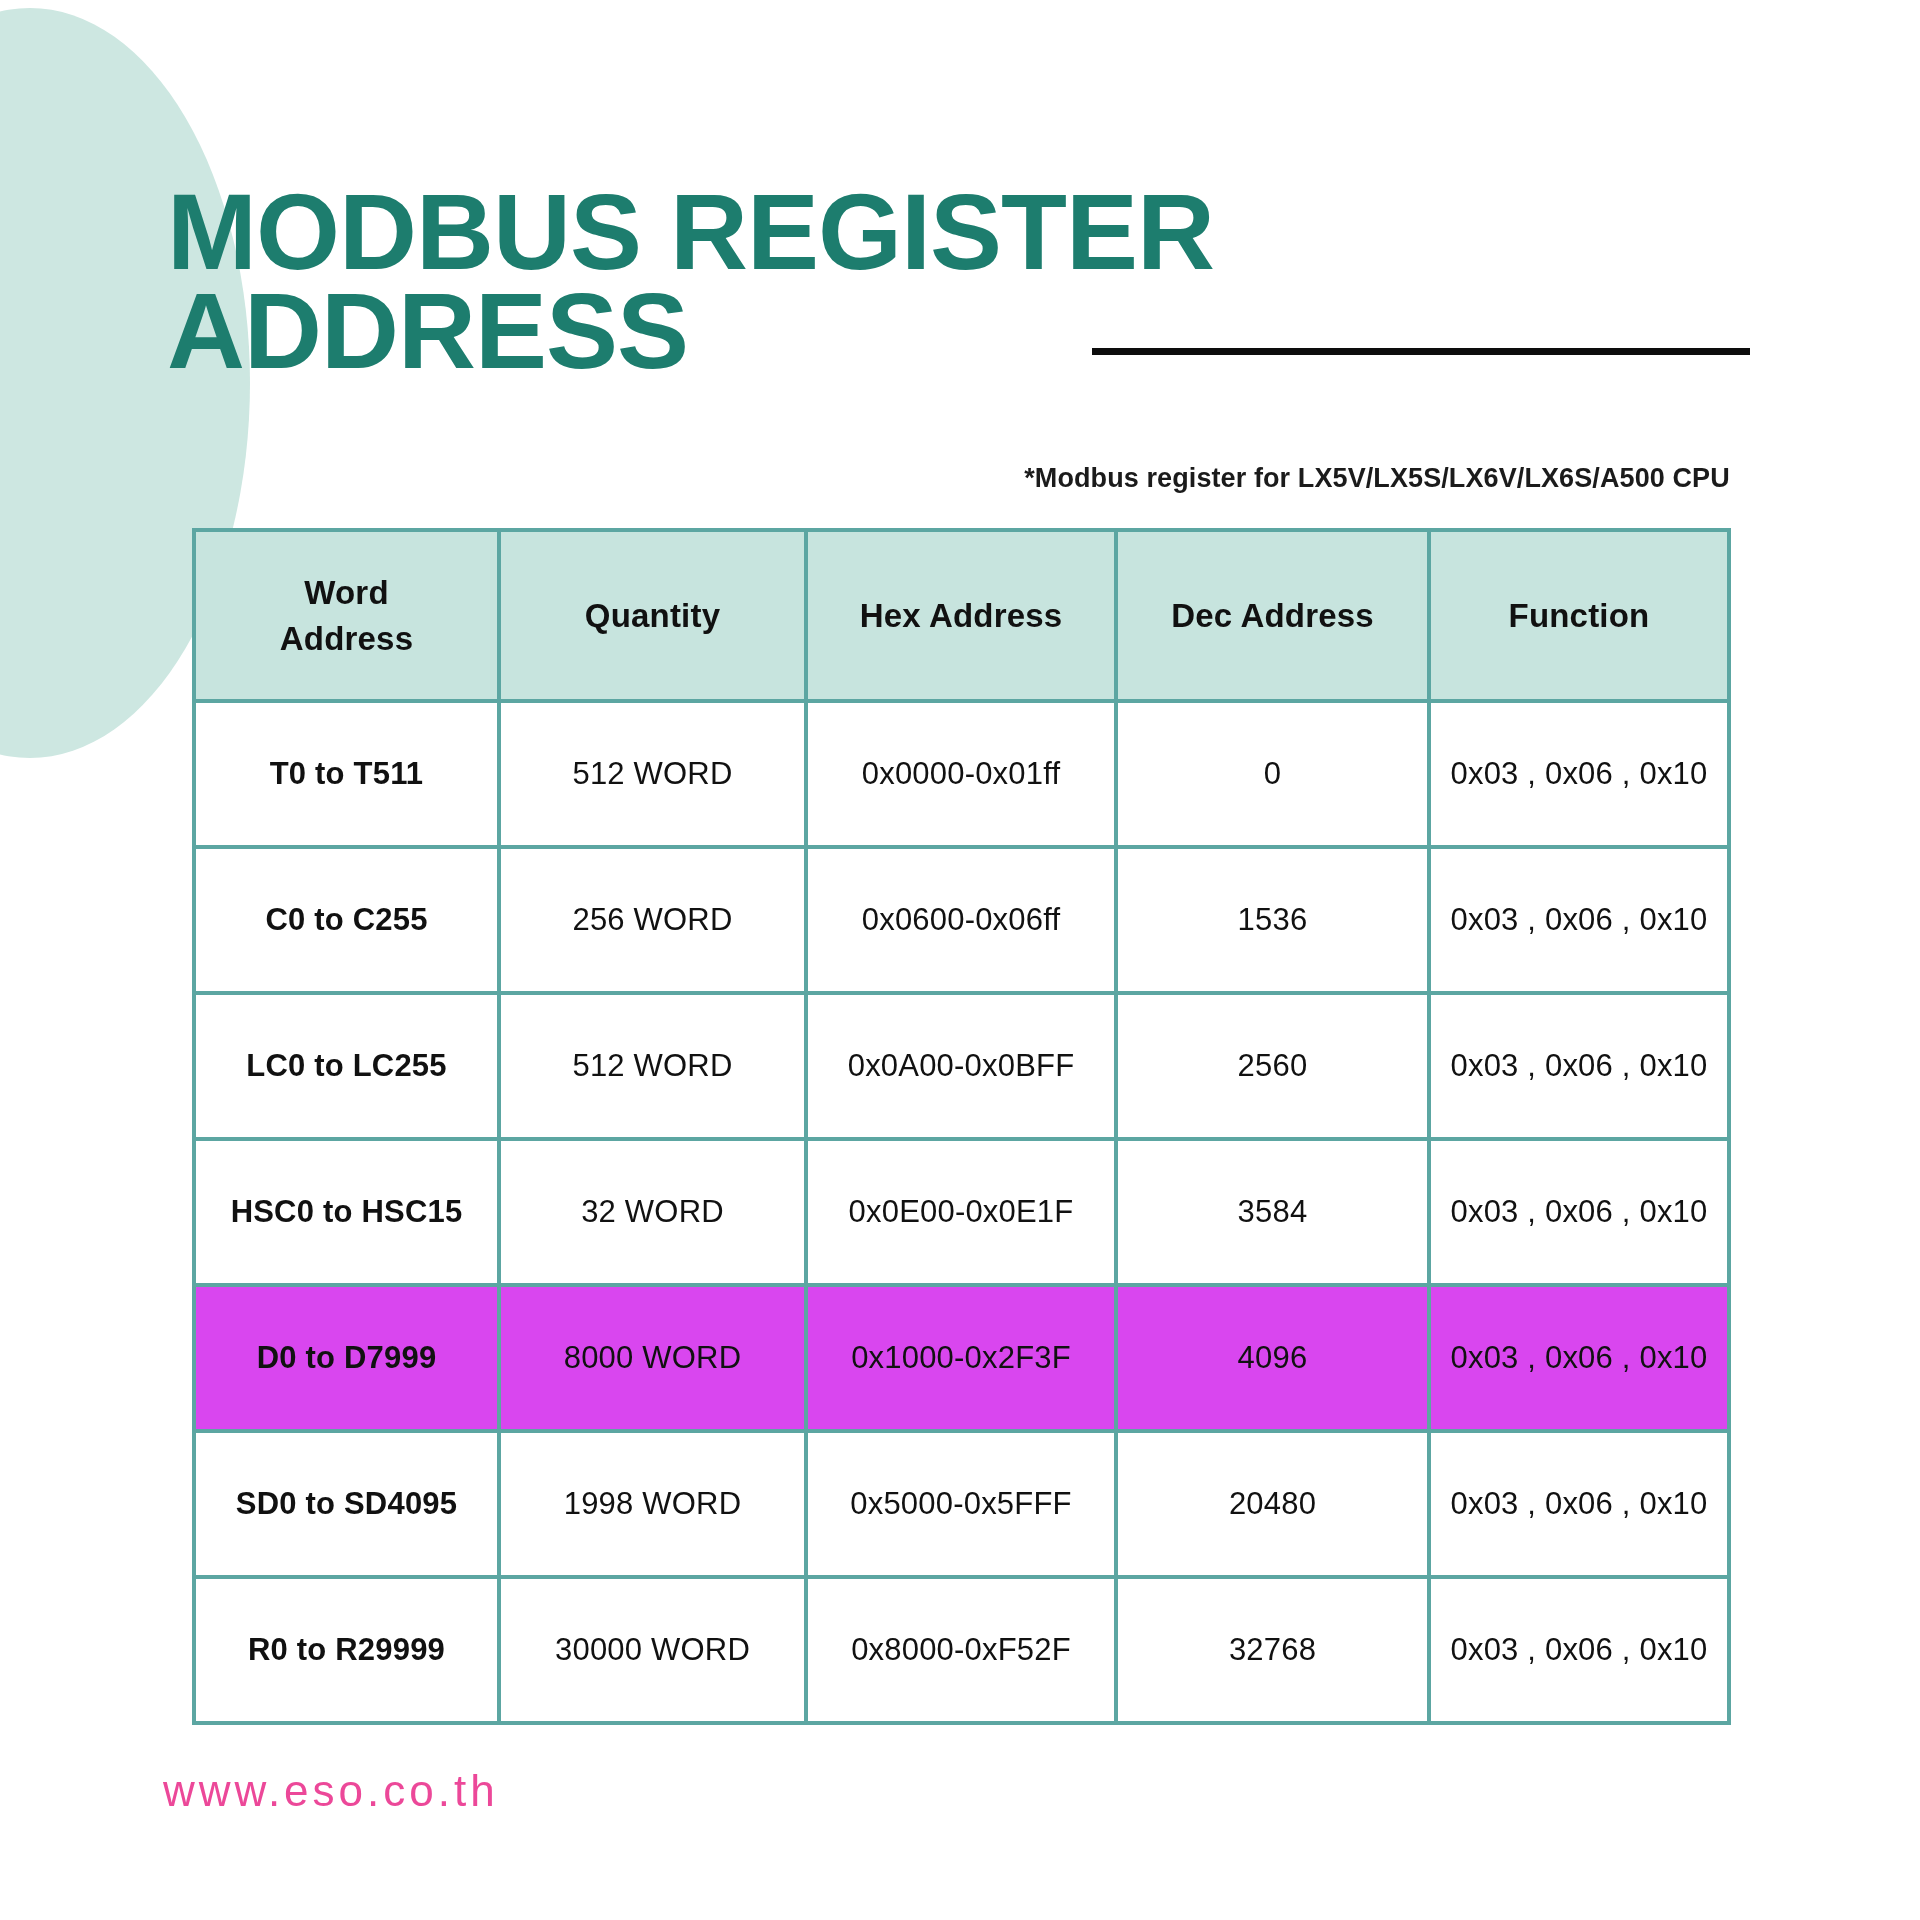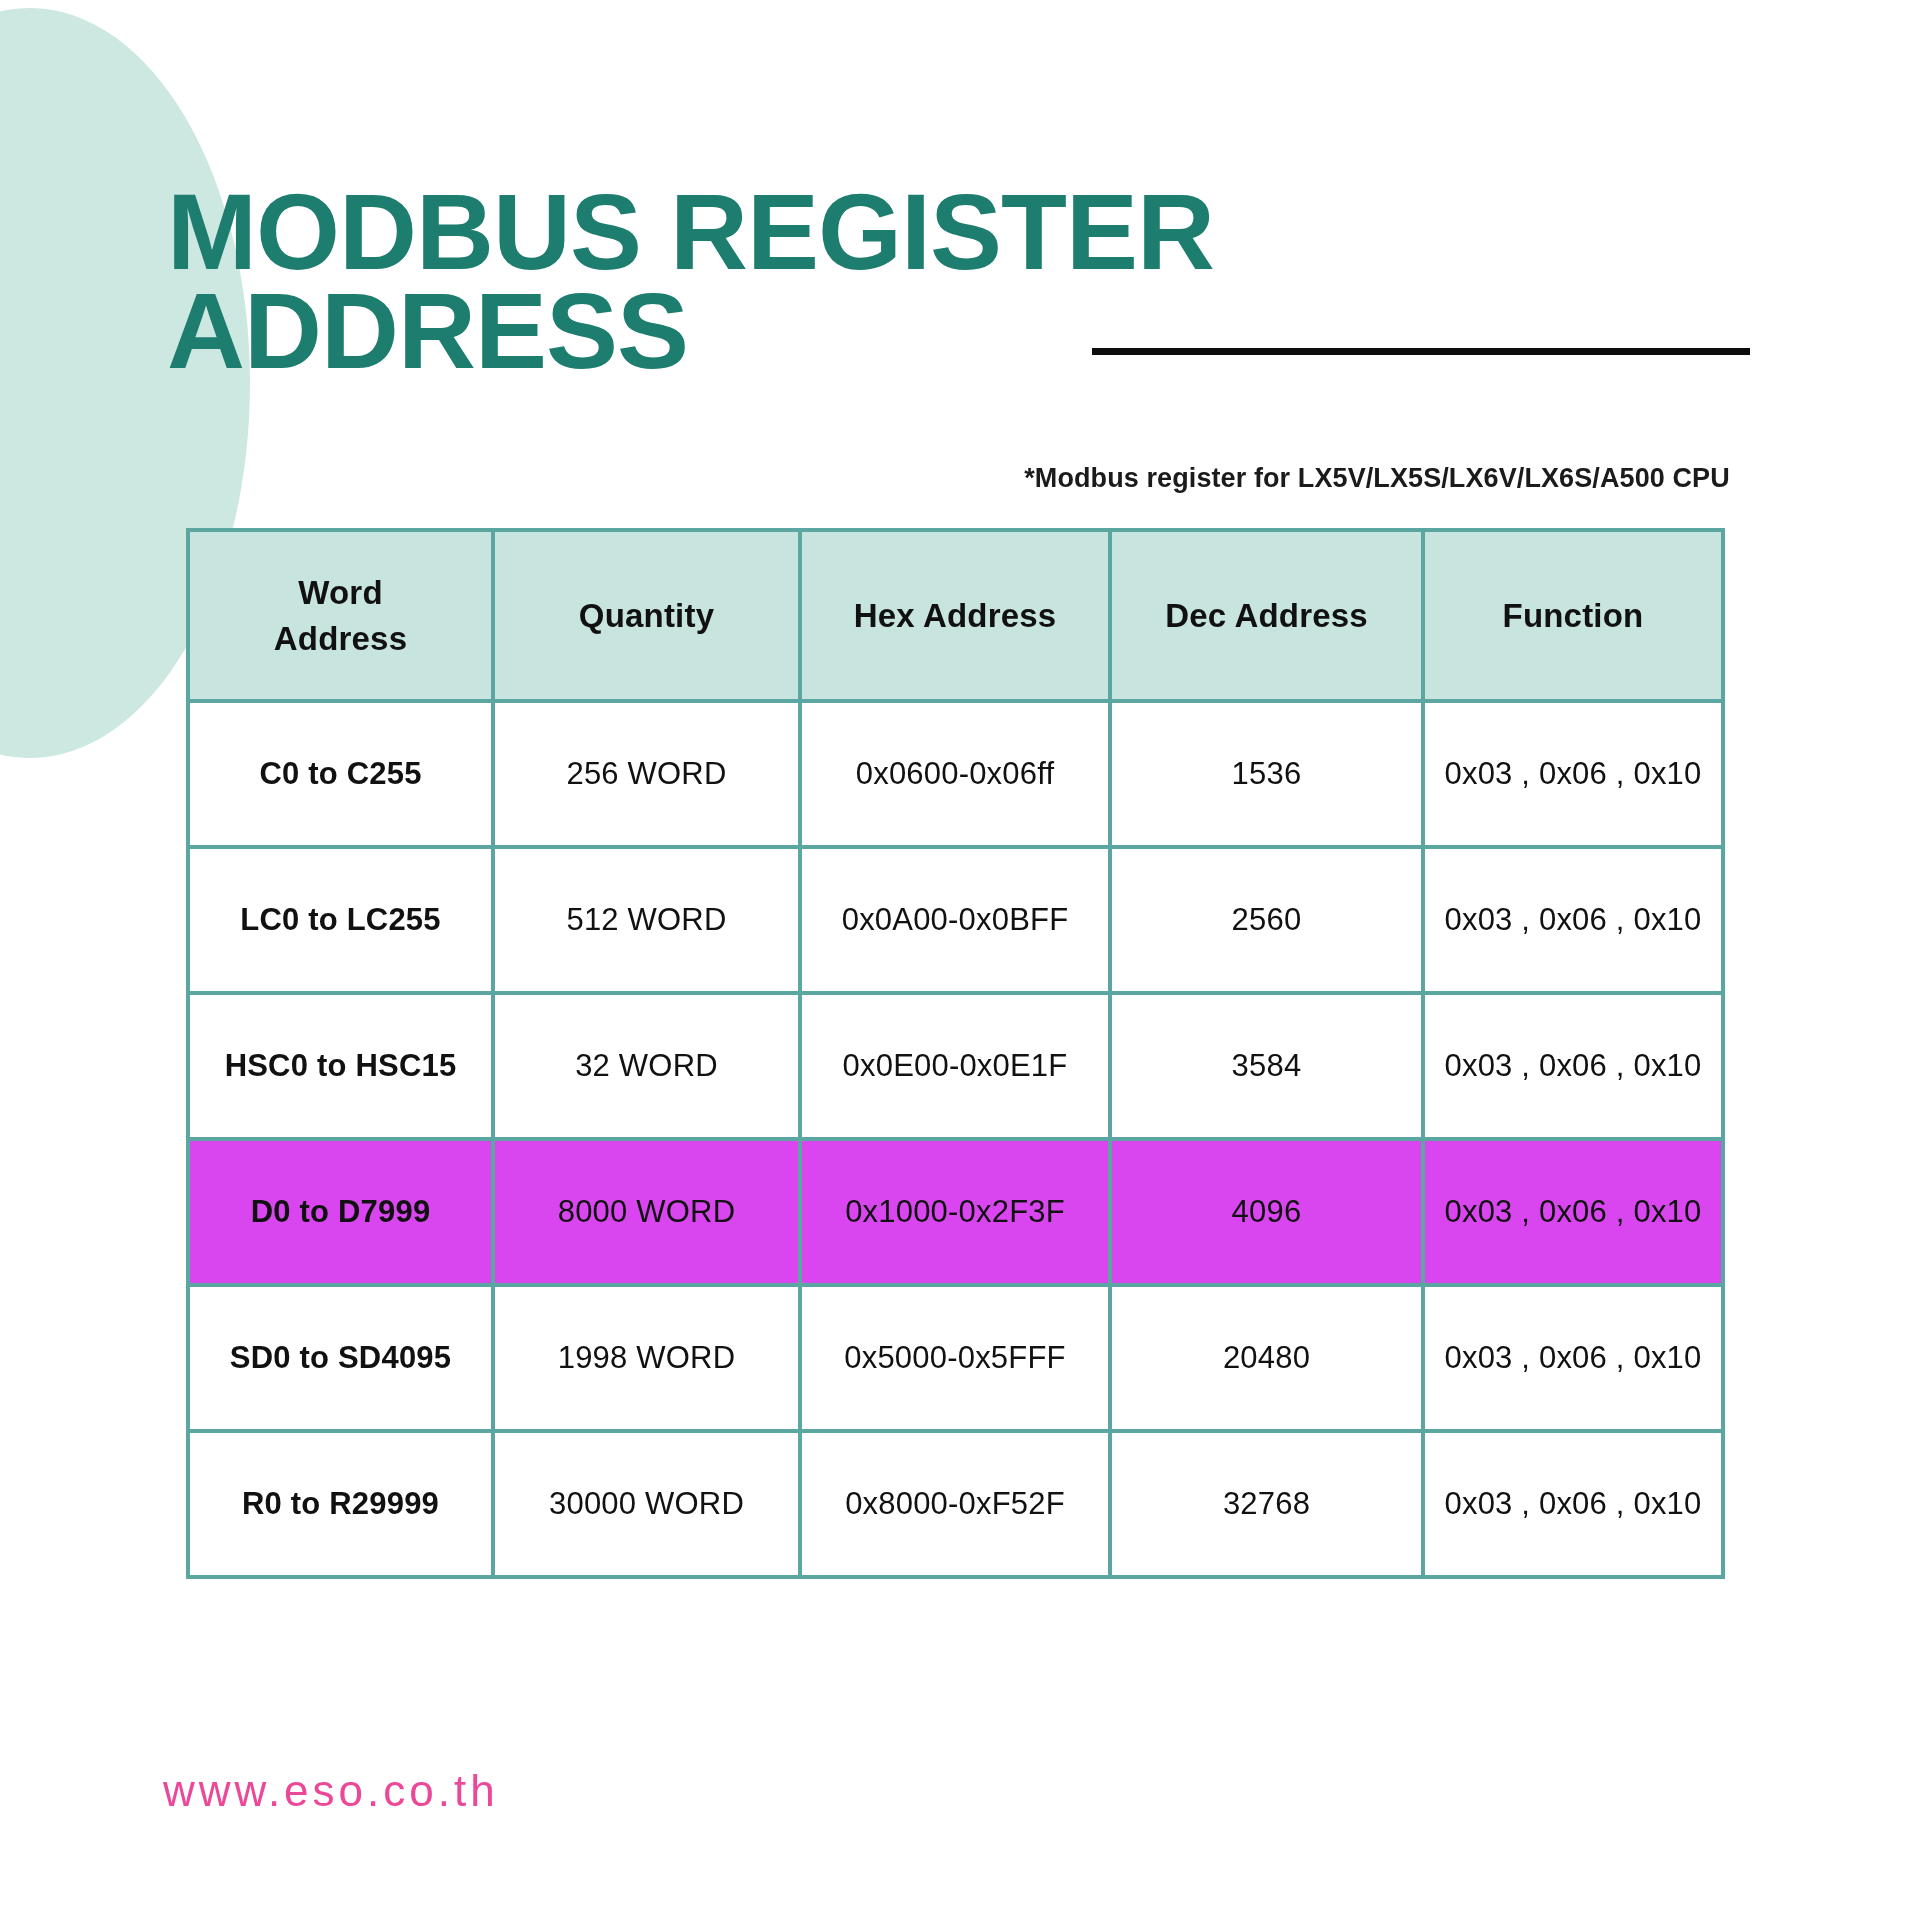"Word" .table-wrap { left: 186px -> 192px }
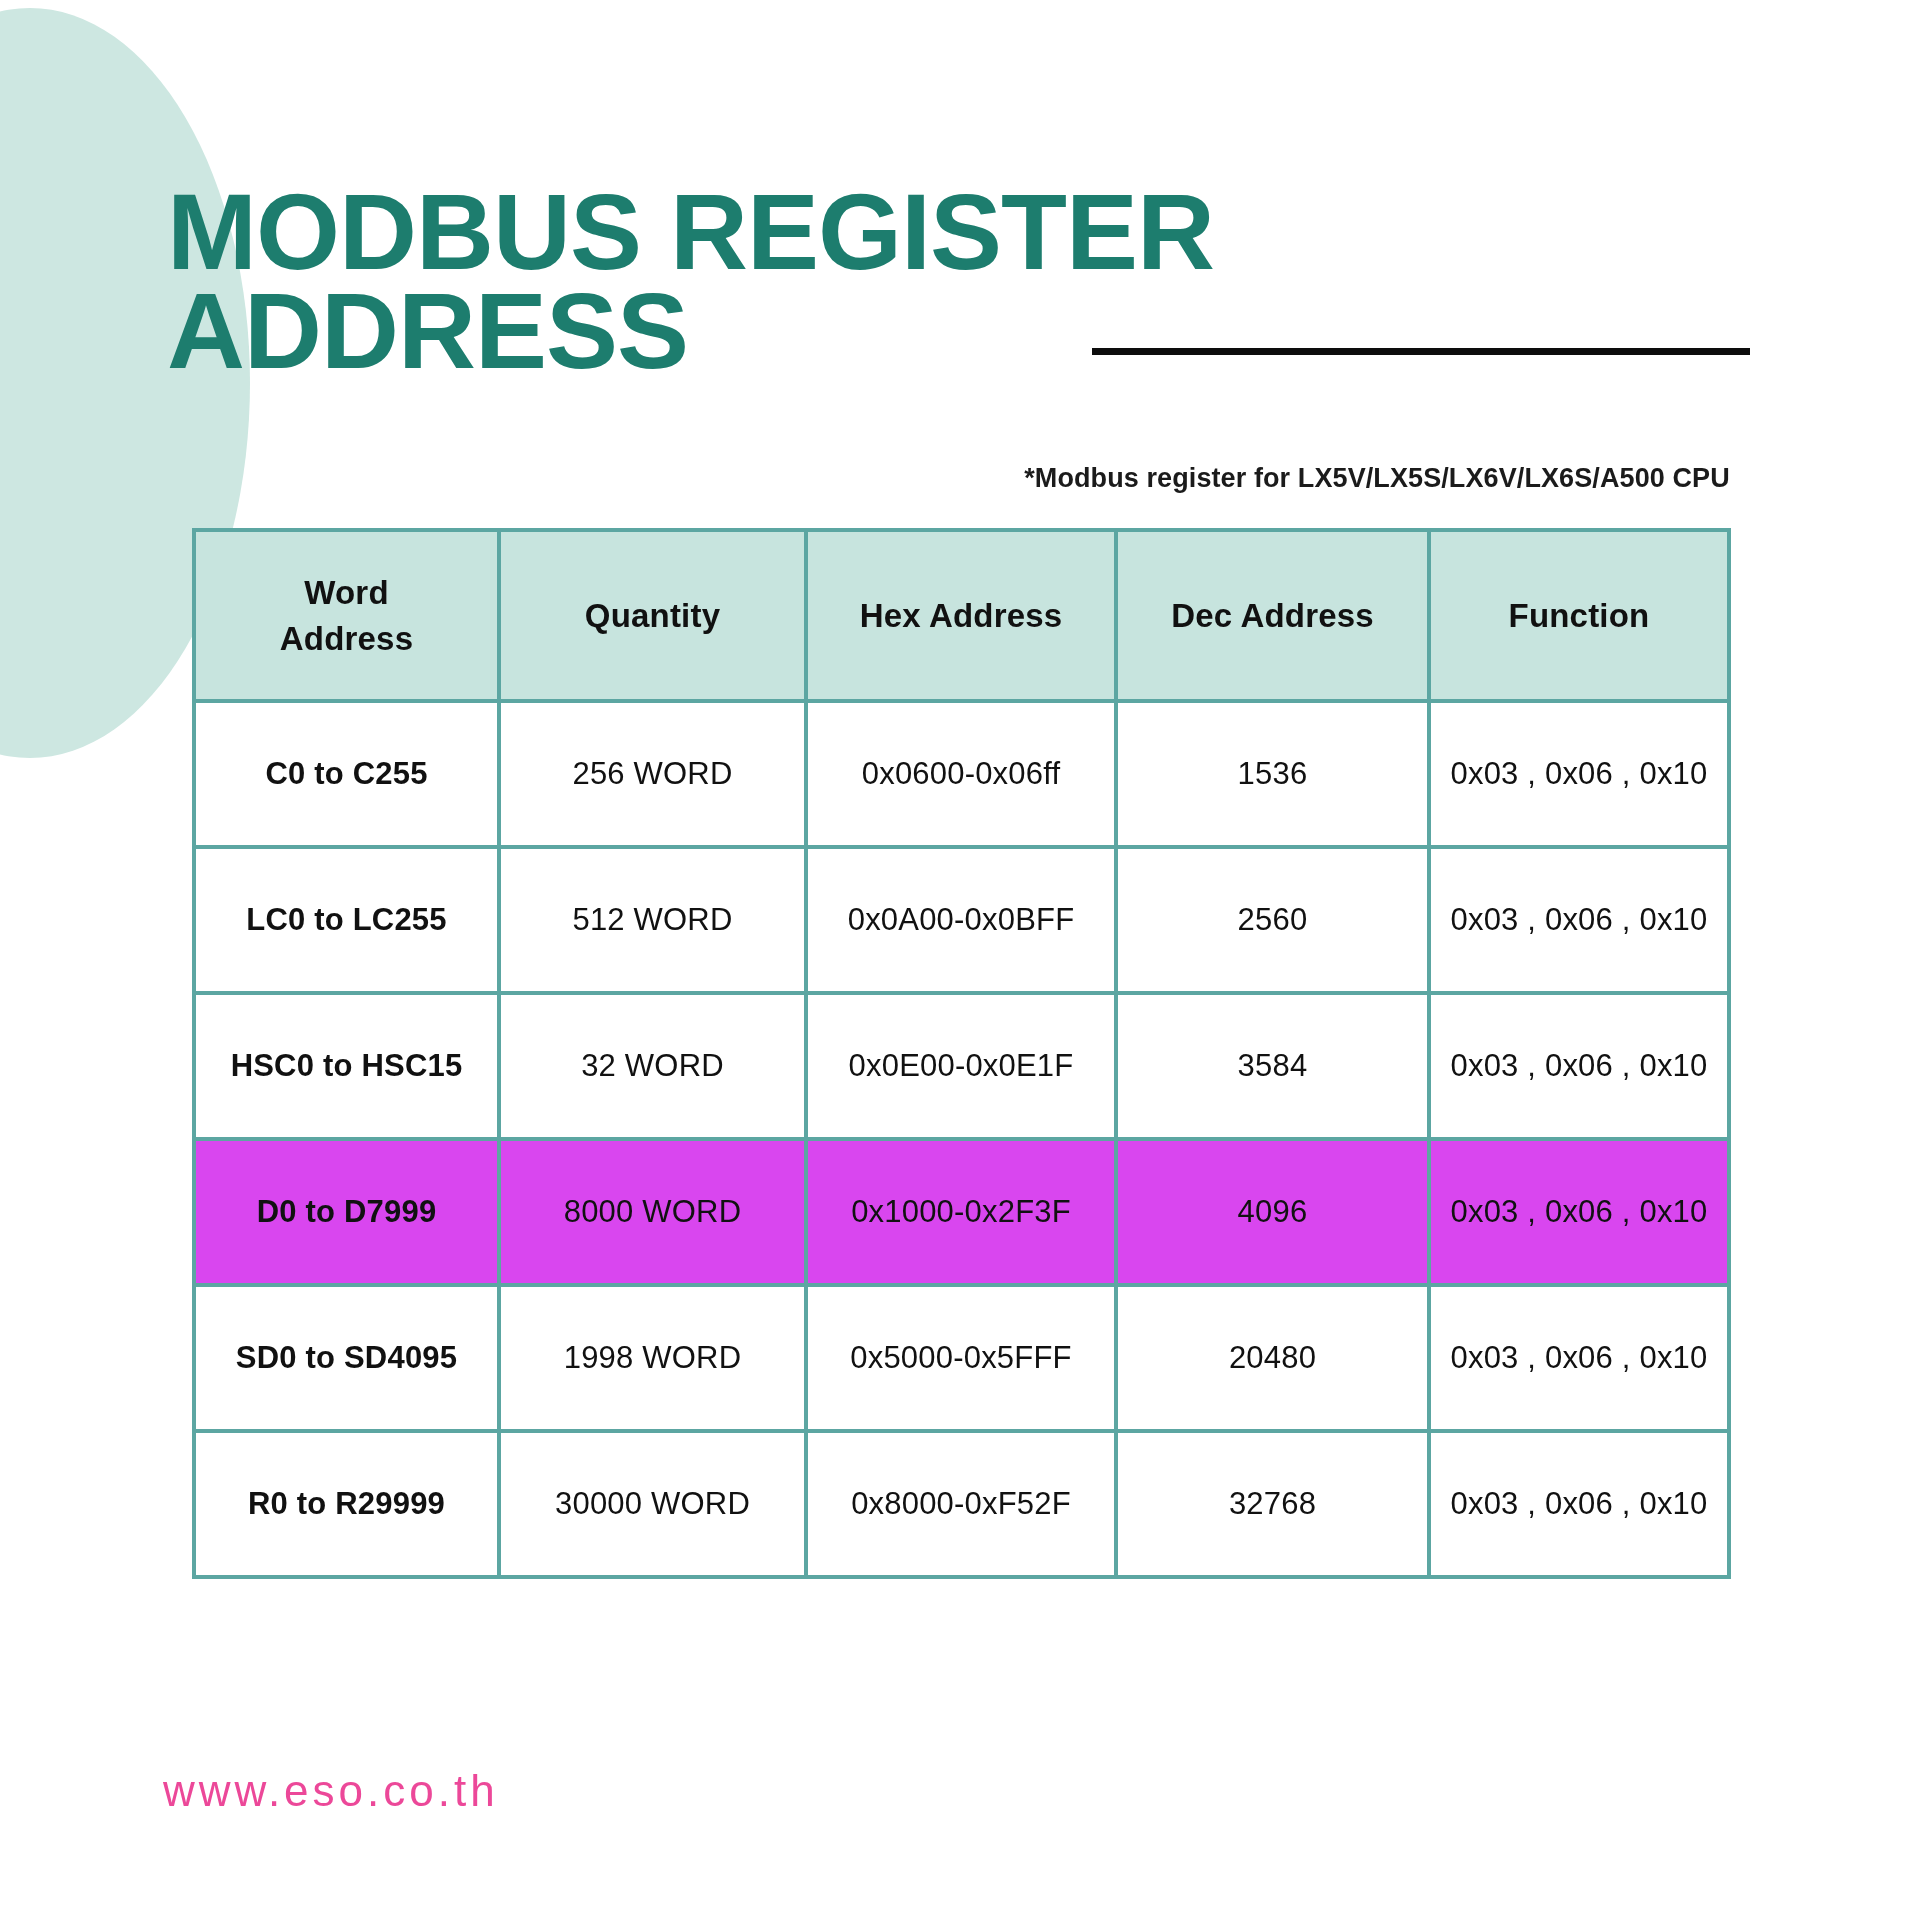"T0 to T511" tr { html: none -> <tr> <td>T0 to T511</td> <td>512 WORD</td> <td>0x0000-0x01ff</td> <td>0</td> <td>0x03 , 0x06 , 0x10</td> </tr> }
